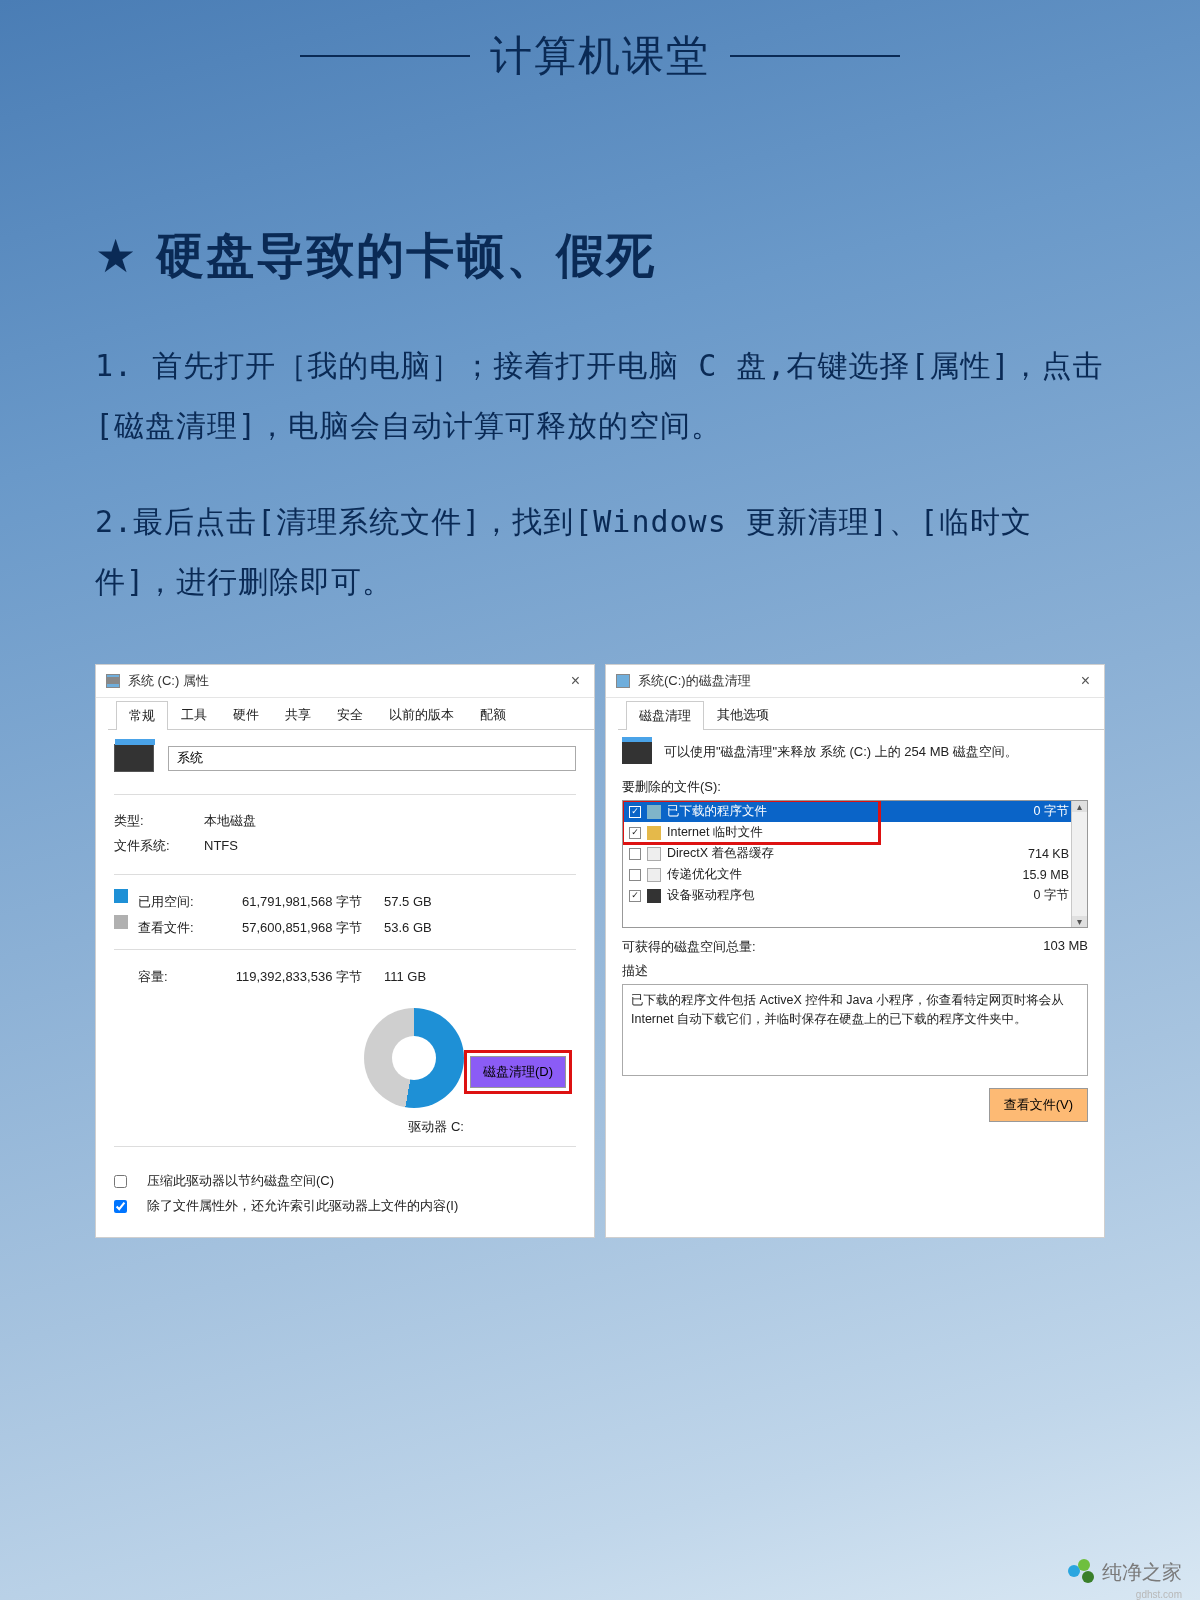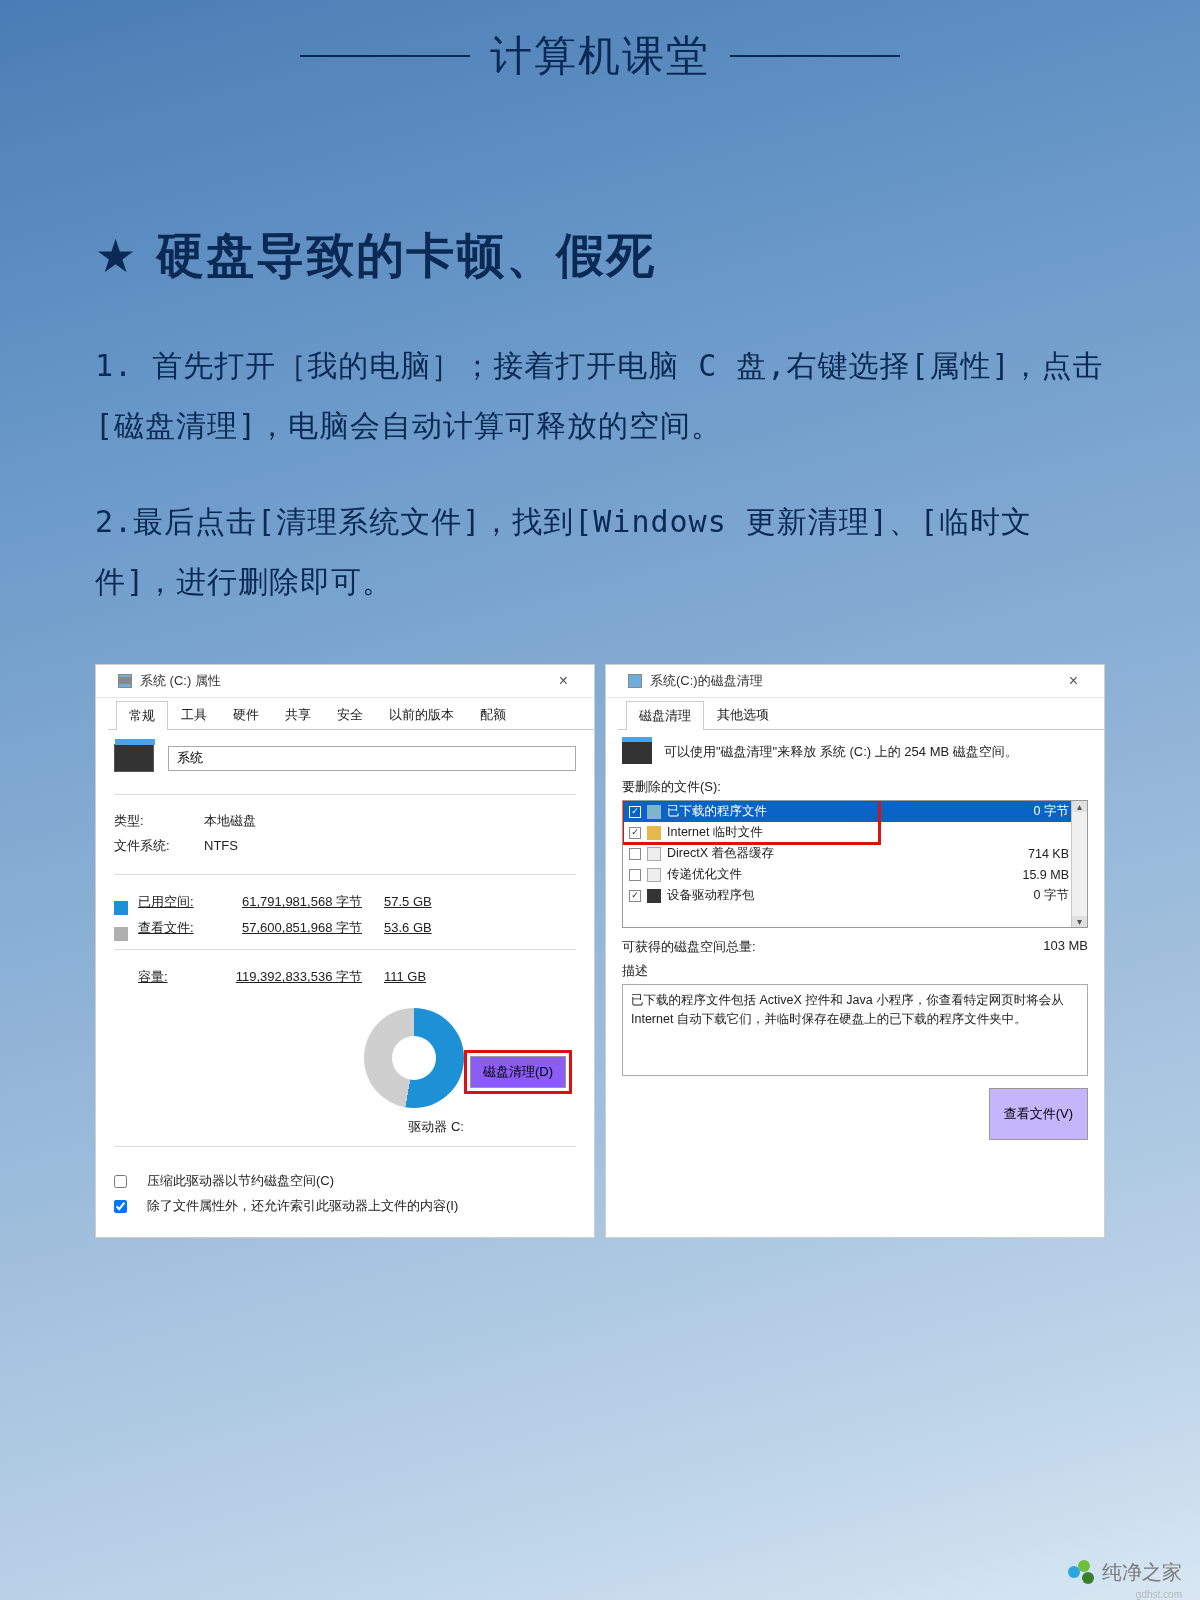"系统 (C:) 属性" .titlebar { padding: 7px 22px -> 7px 10px }
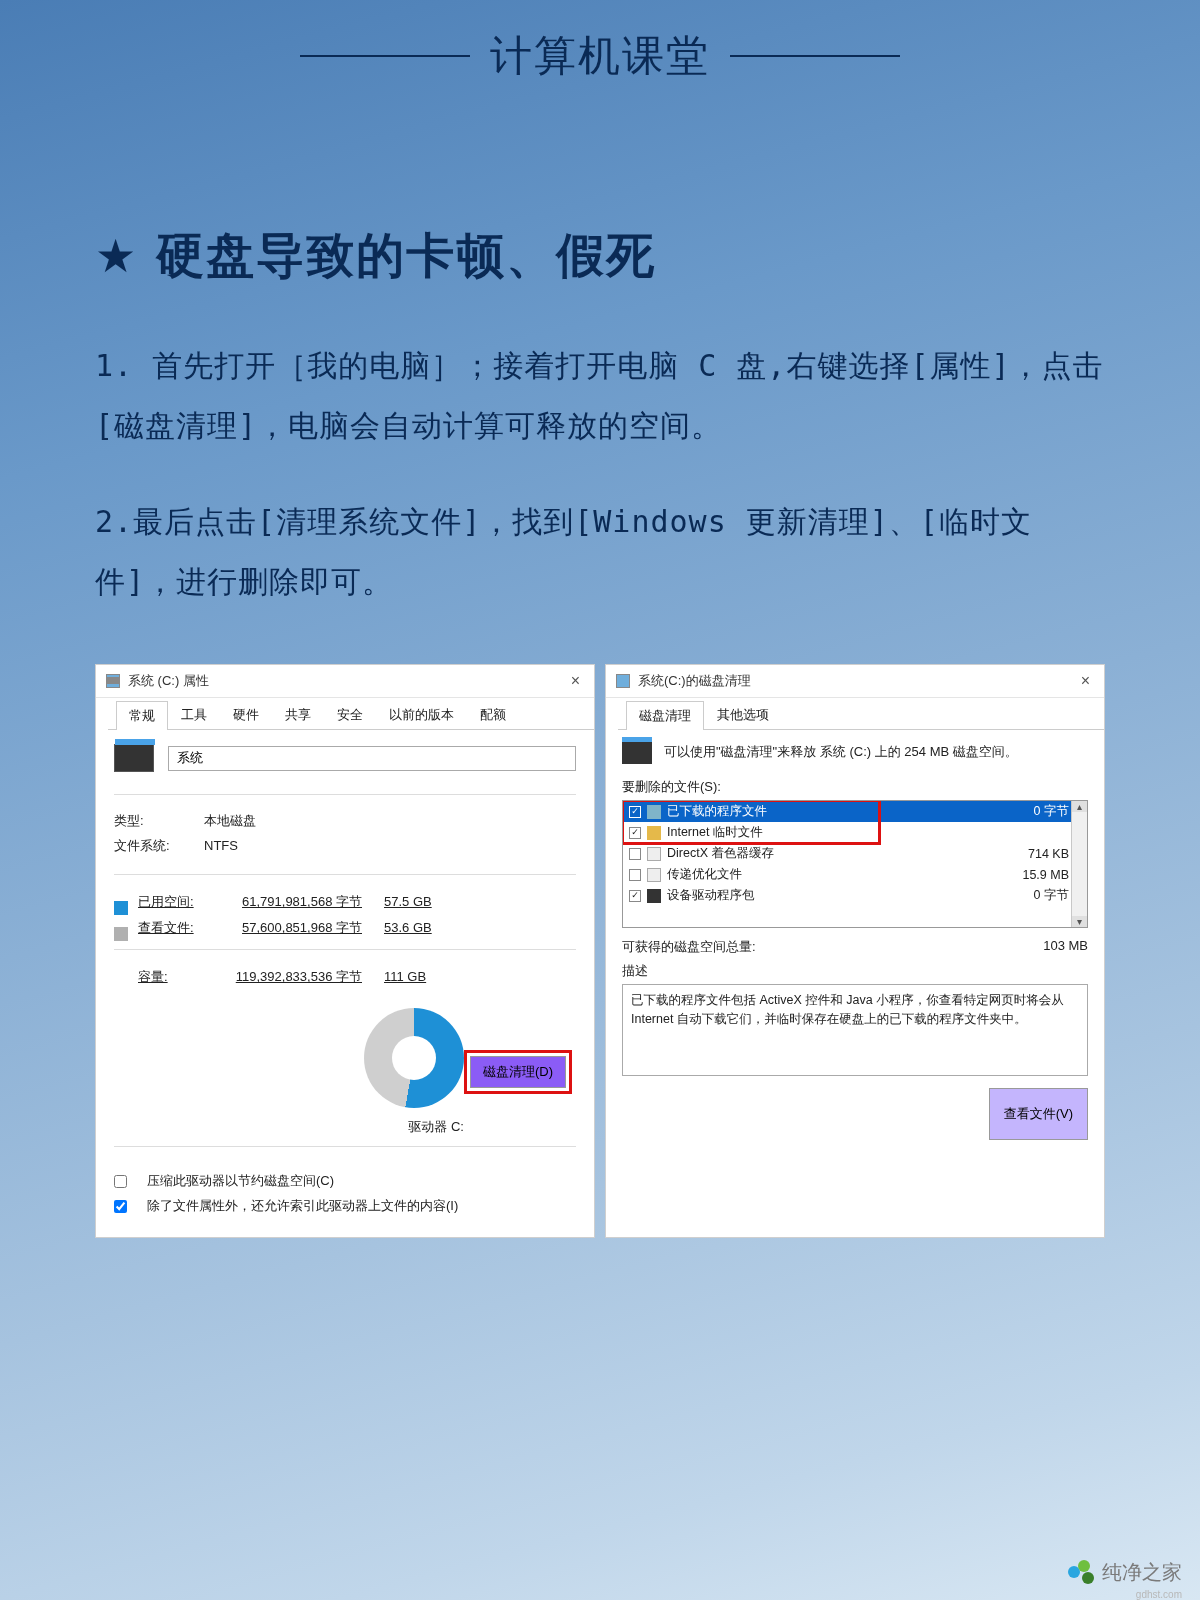"已用空间:" .usage-grid .row { align-items: flex-end -> flex-start; text-decoration: underline -> none }
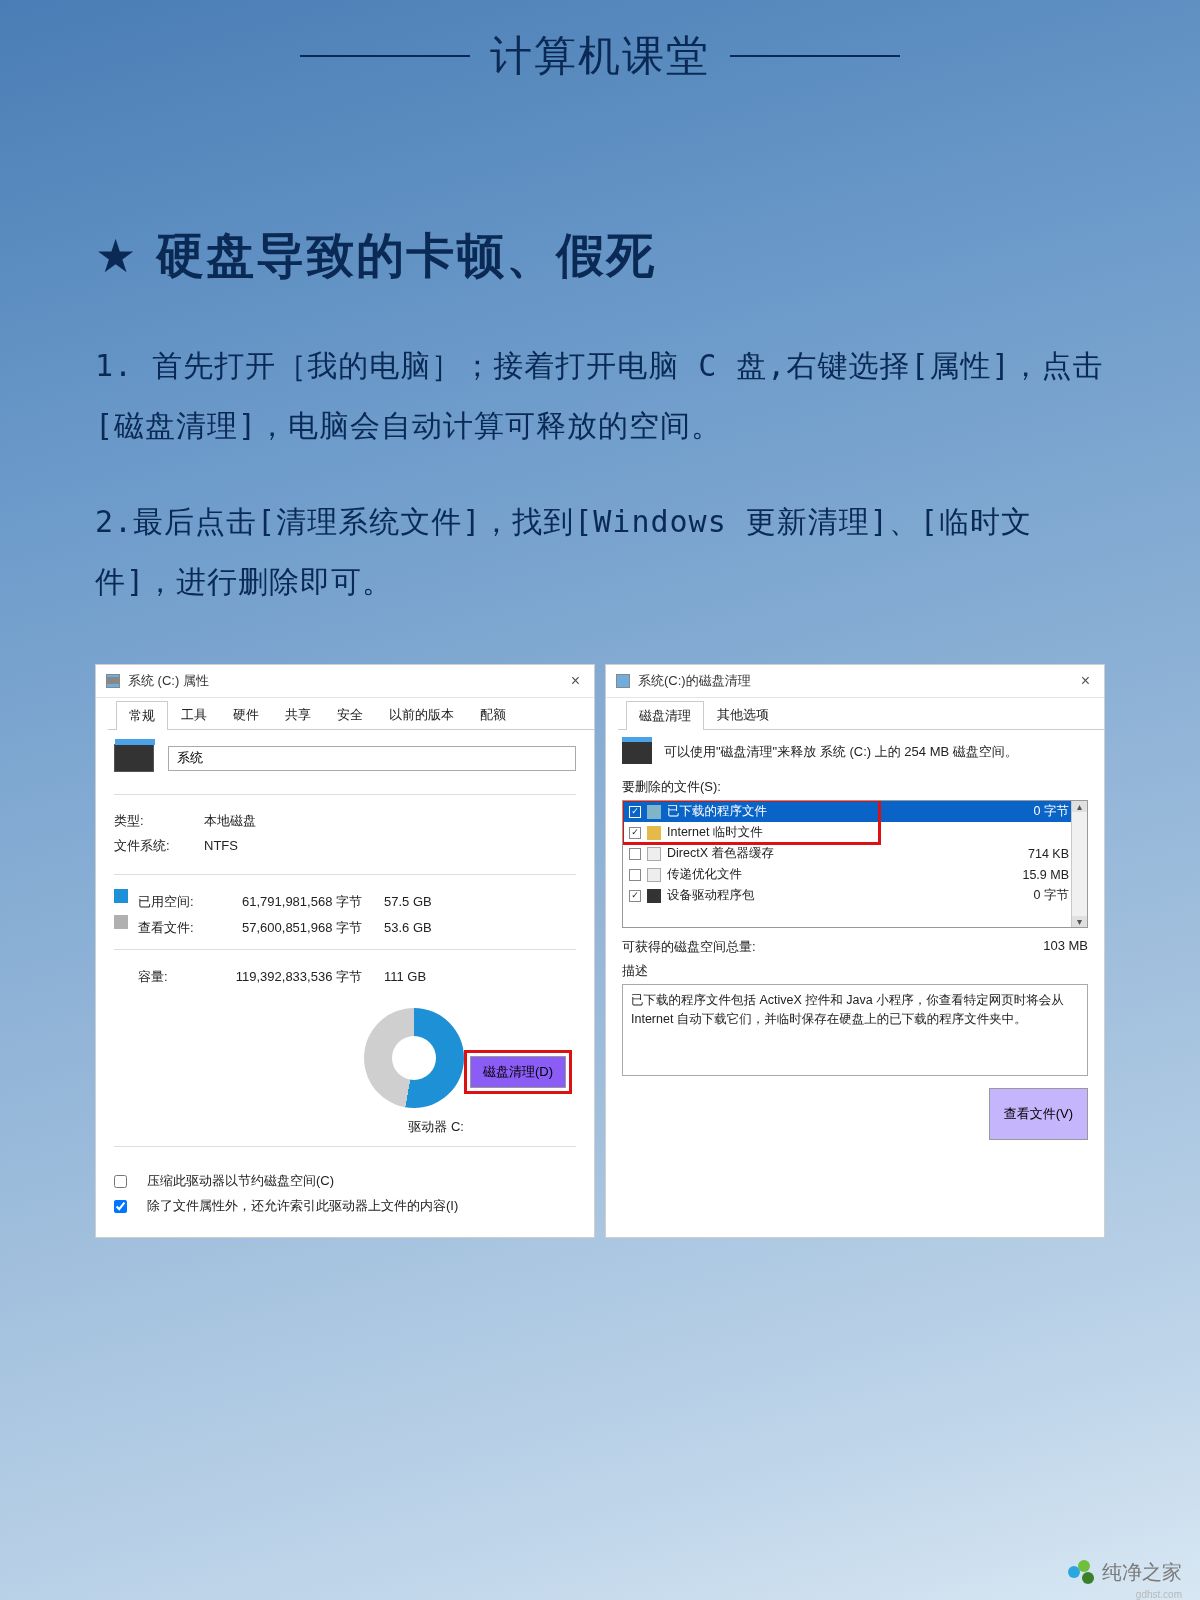"查看文件(V)" .view-btn { background: #c4b5fd -> #fdba74; padding: 16px 14px -> 7px 14px }
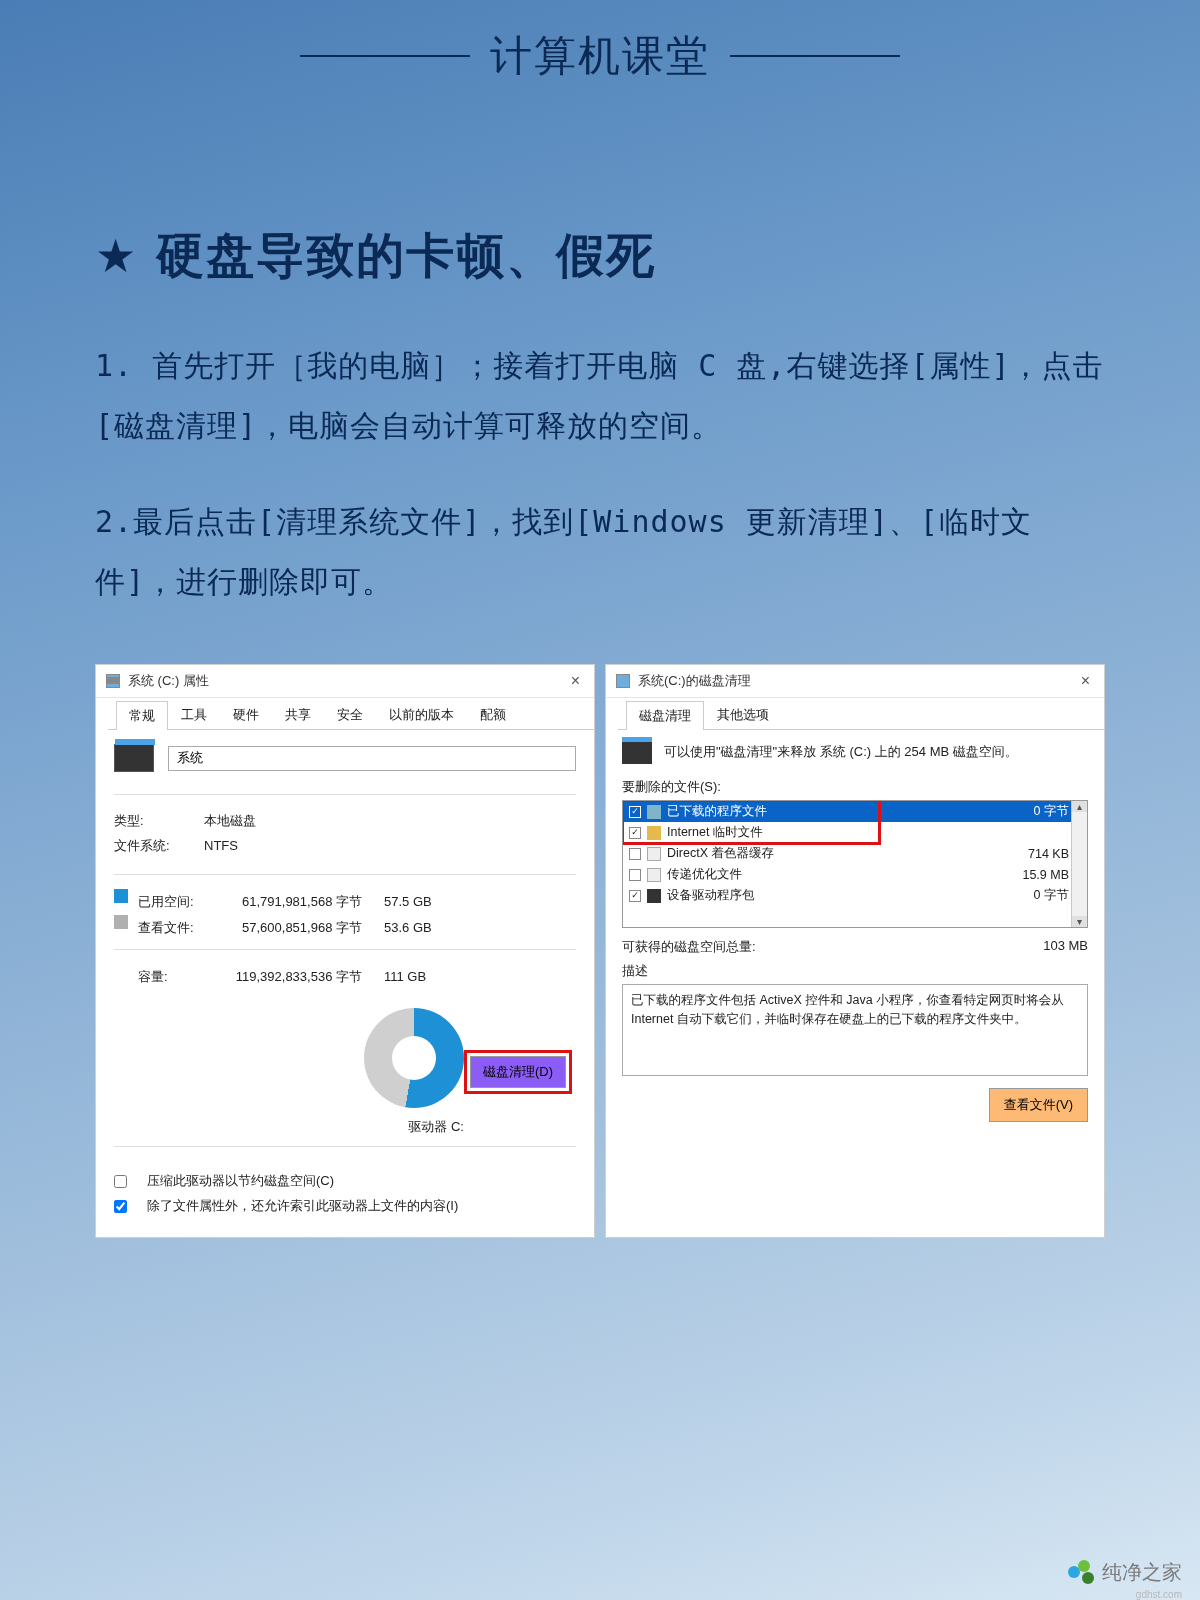"纯净之家" .watermark { align-items: flex-end -> flex-start }
